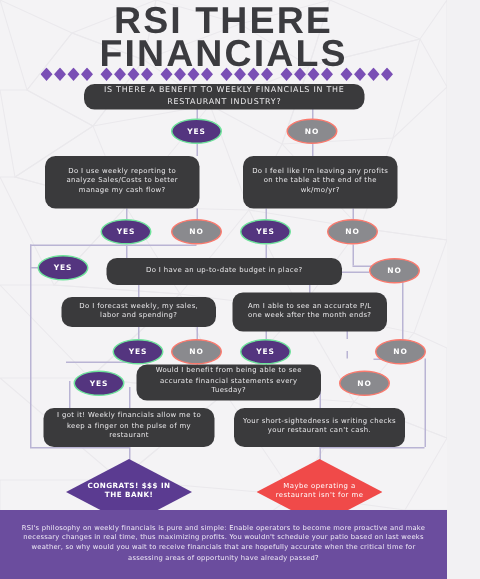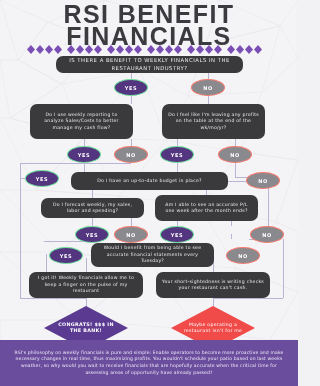"RSI BENEFIT" span { text: BENEFIT -> THERE }
